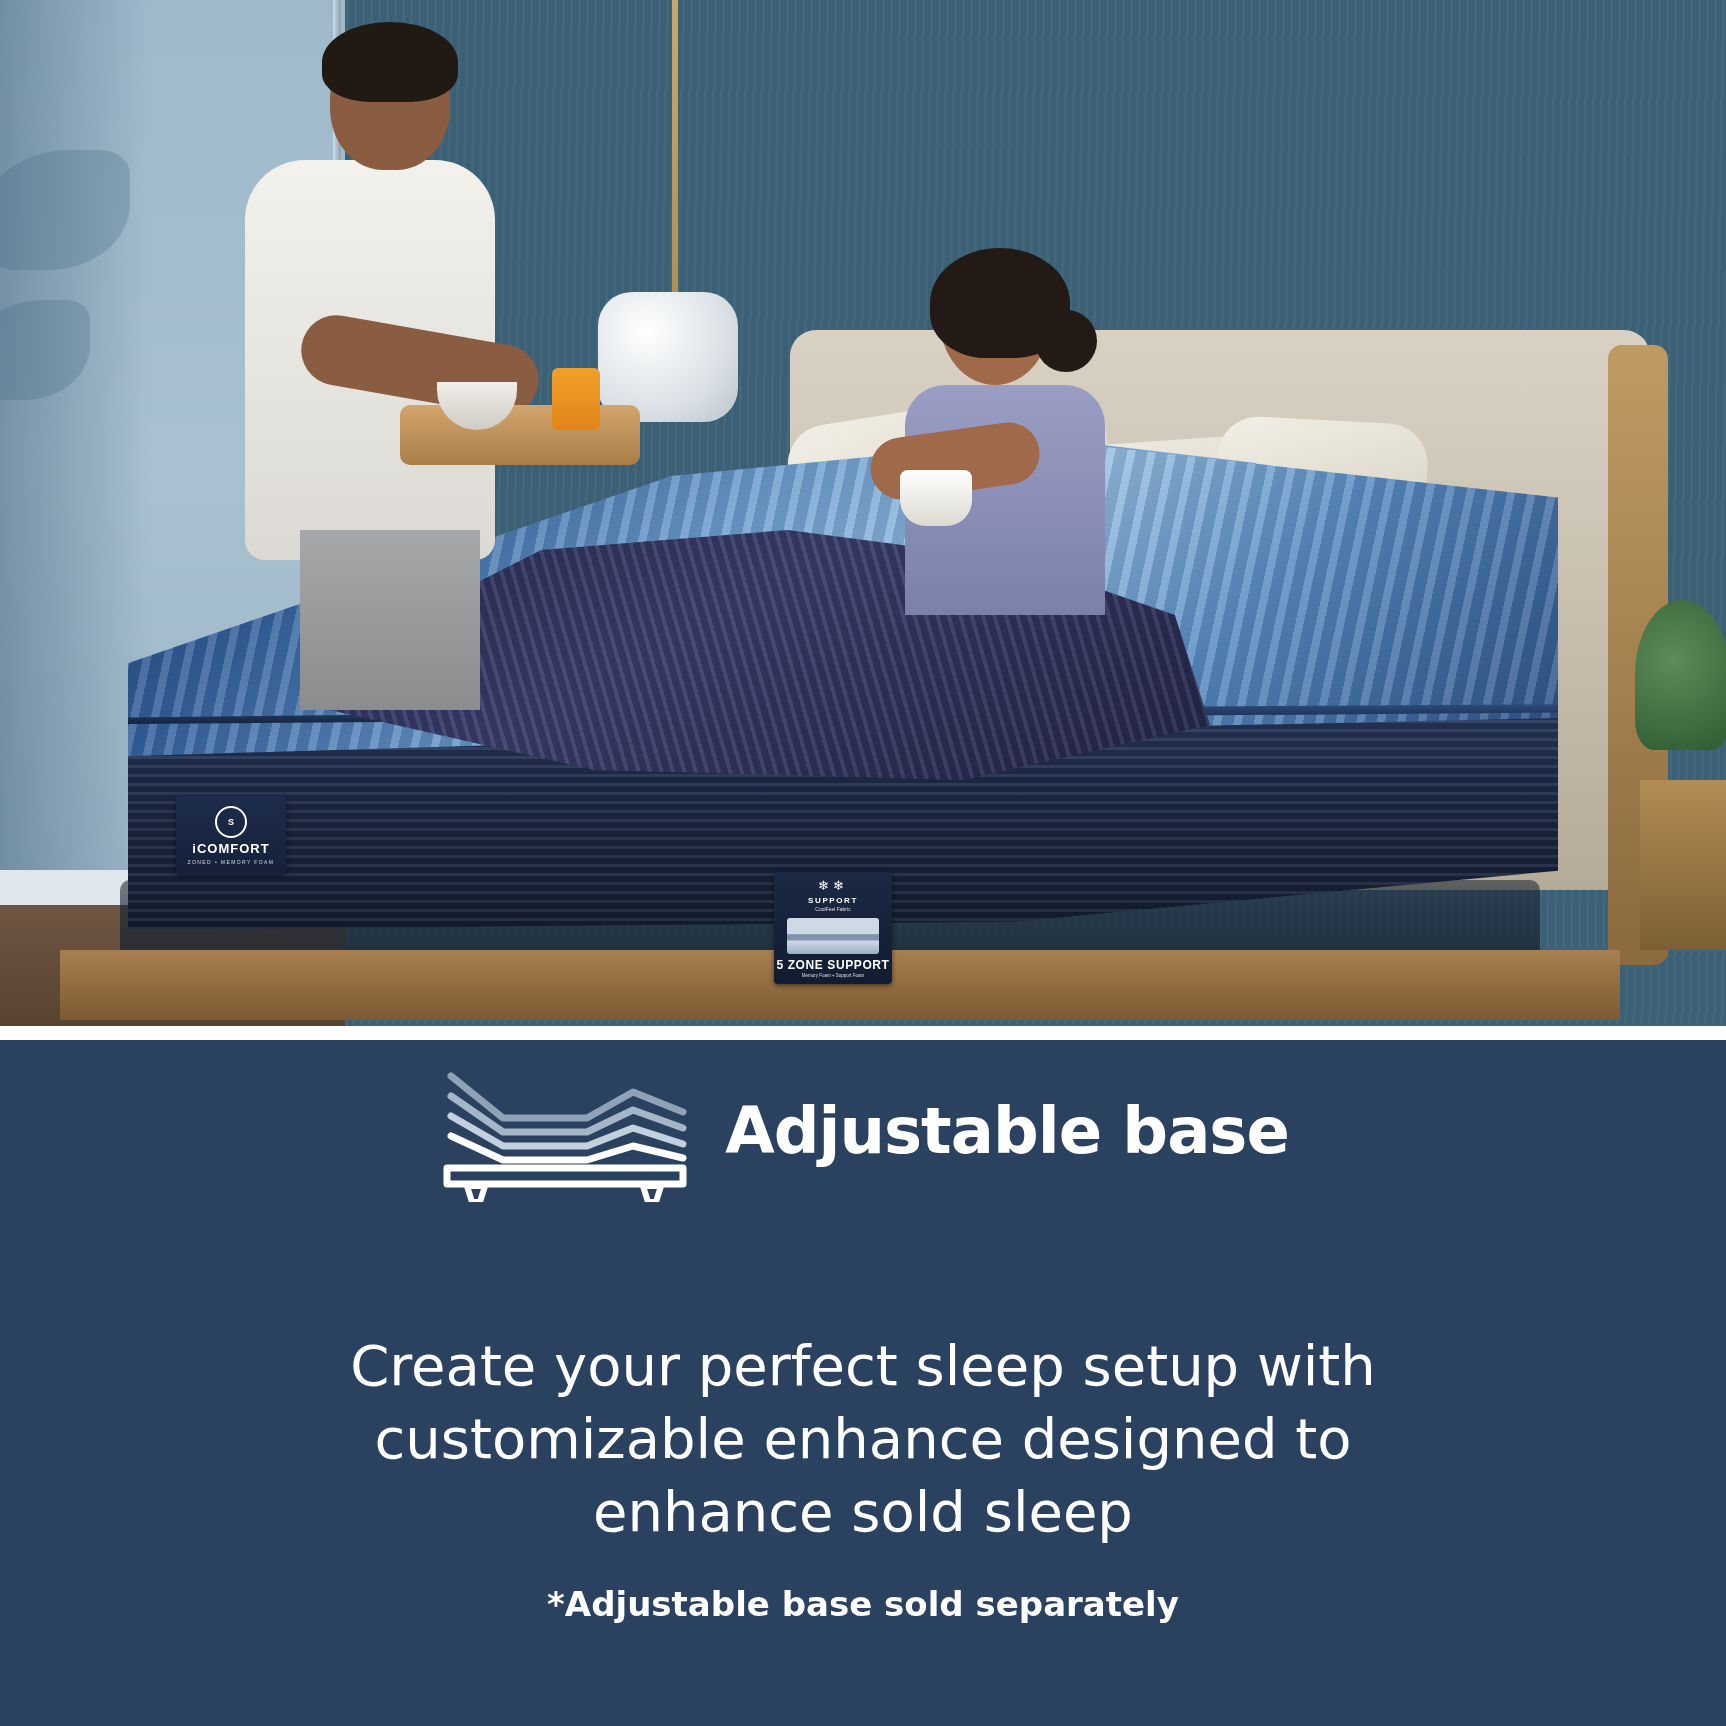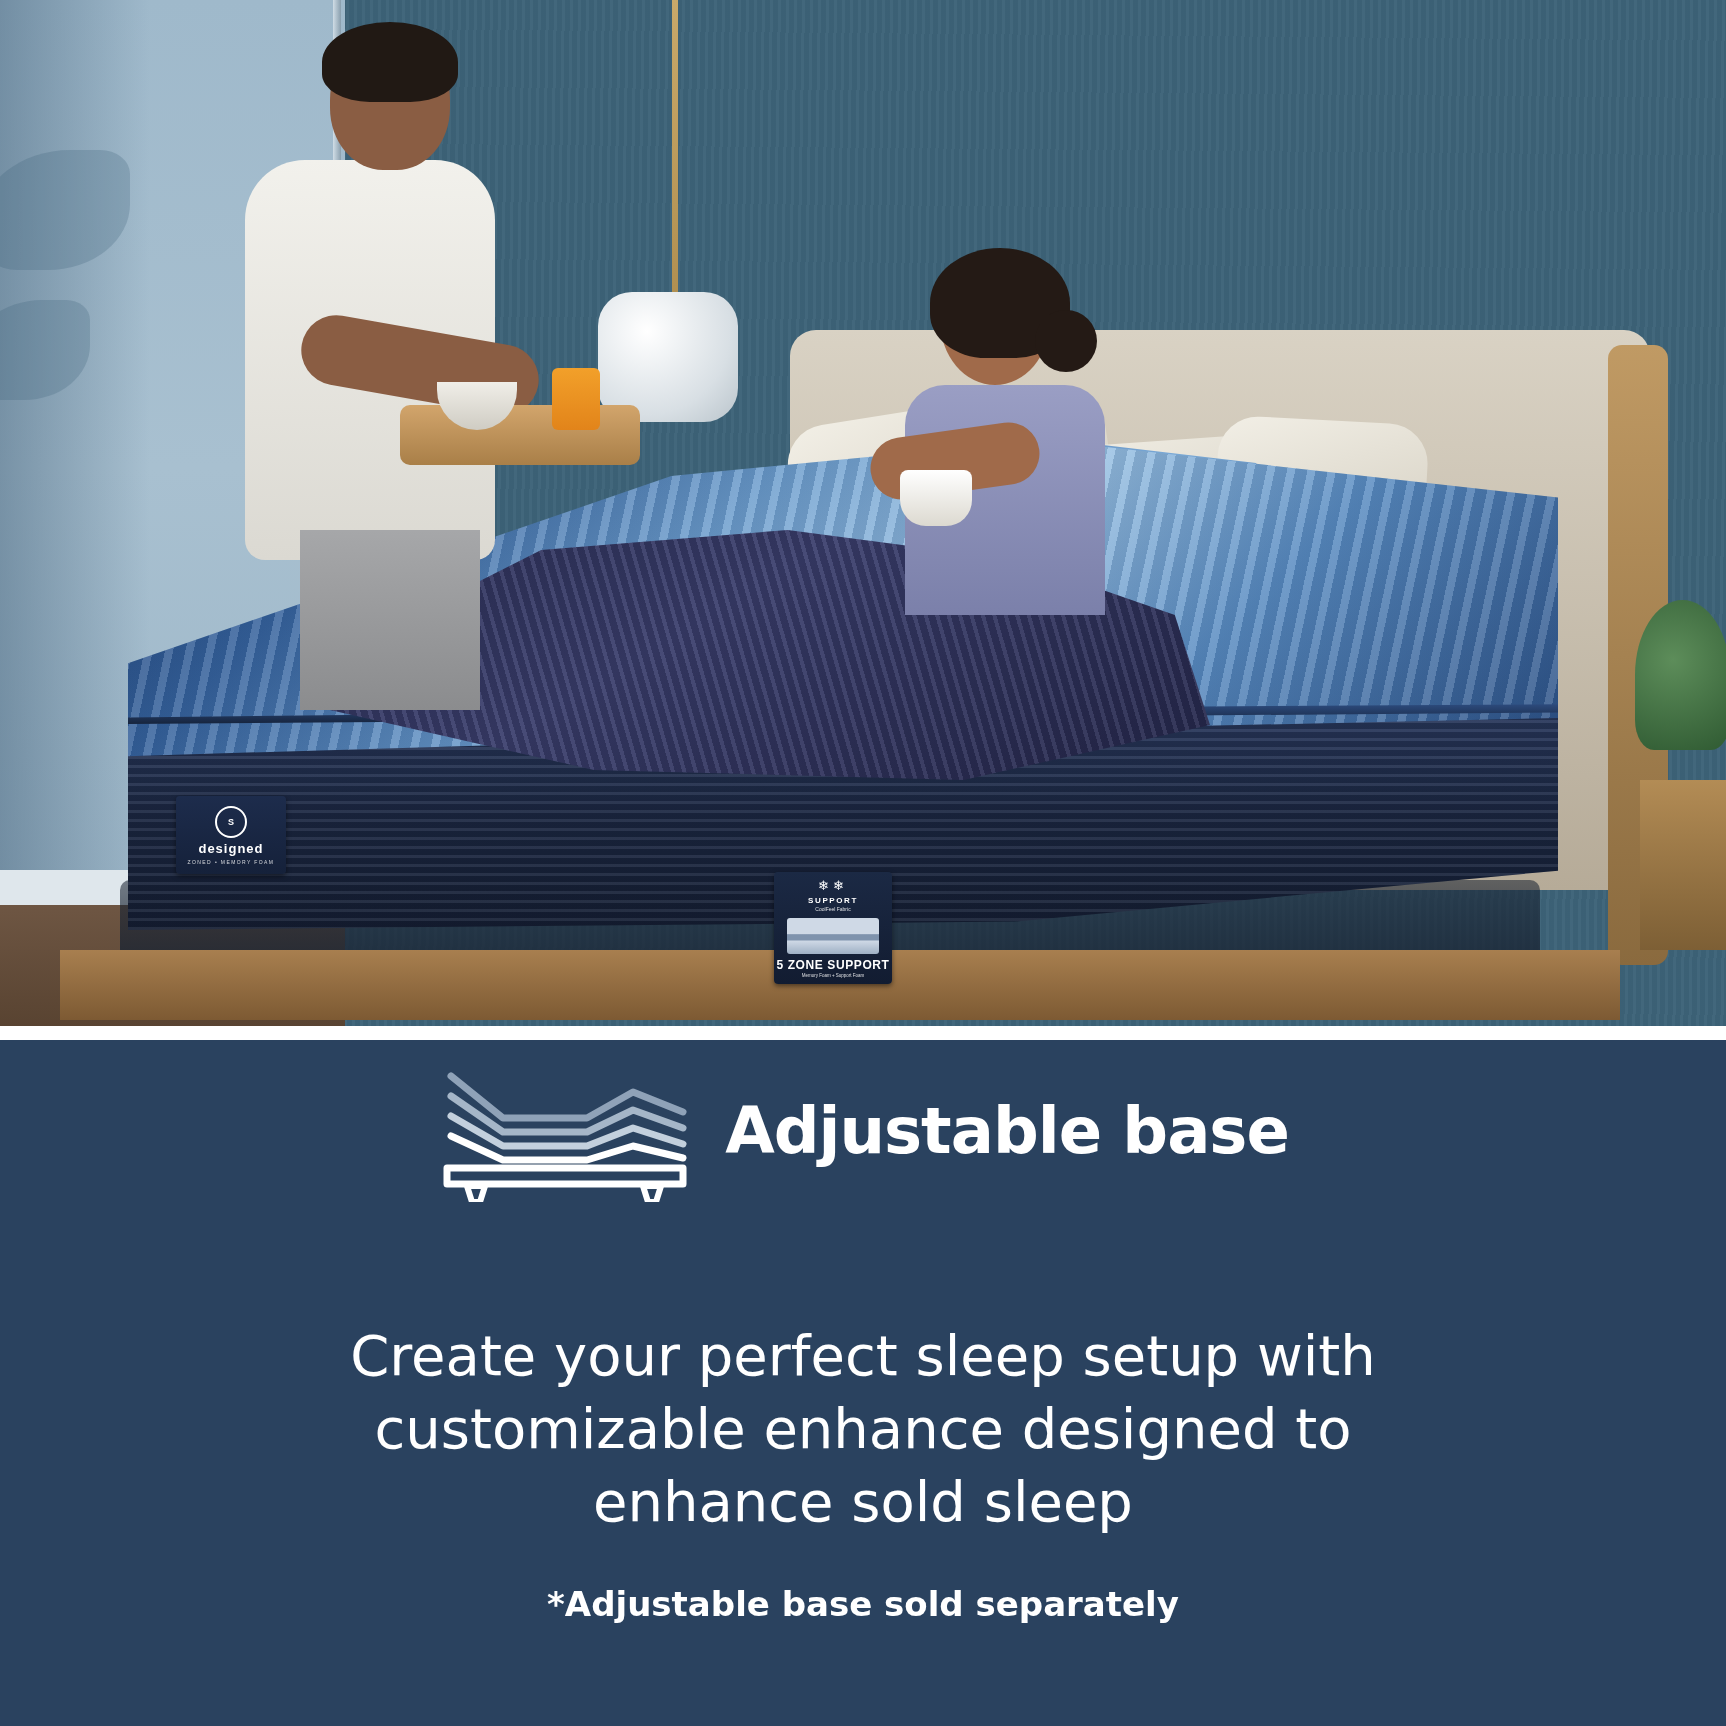"designed" div.serta-name { text: designed -> iCOMFORT }
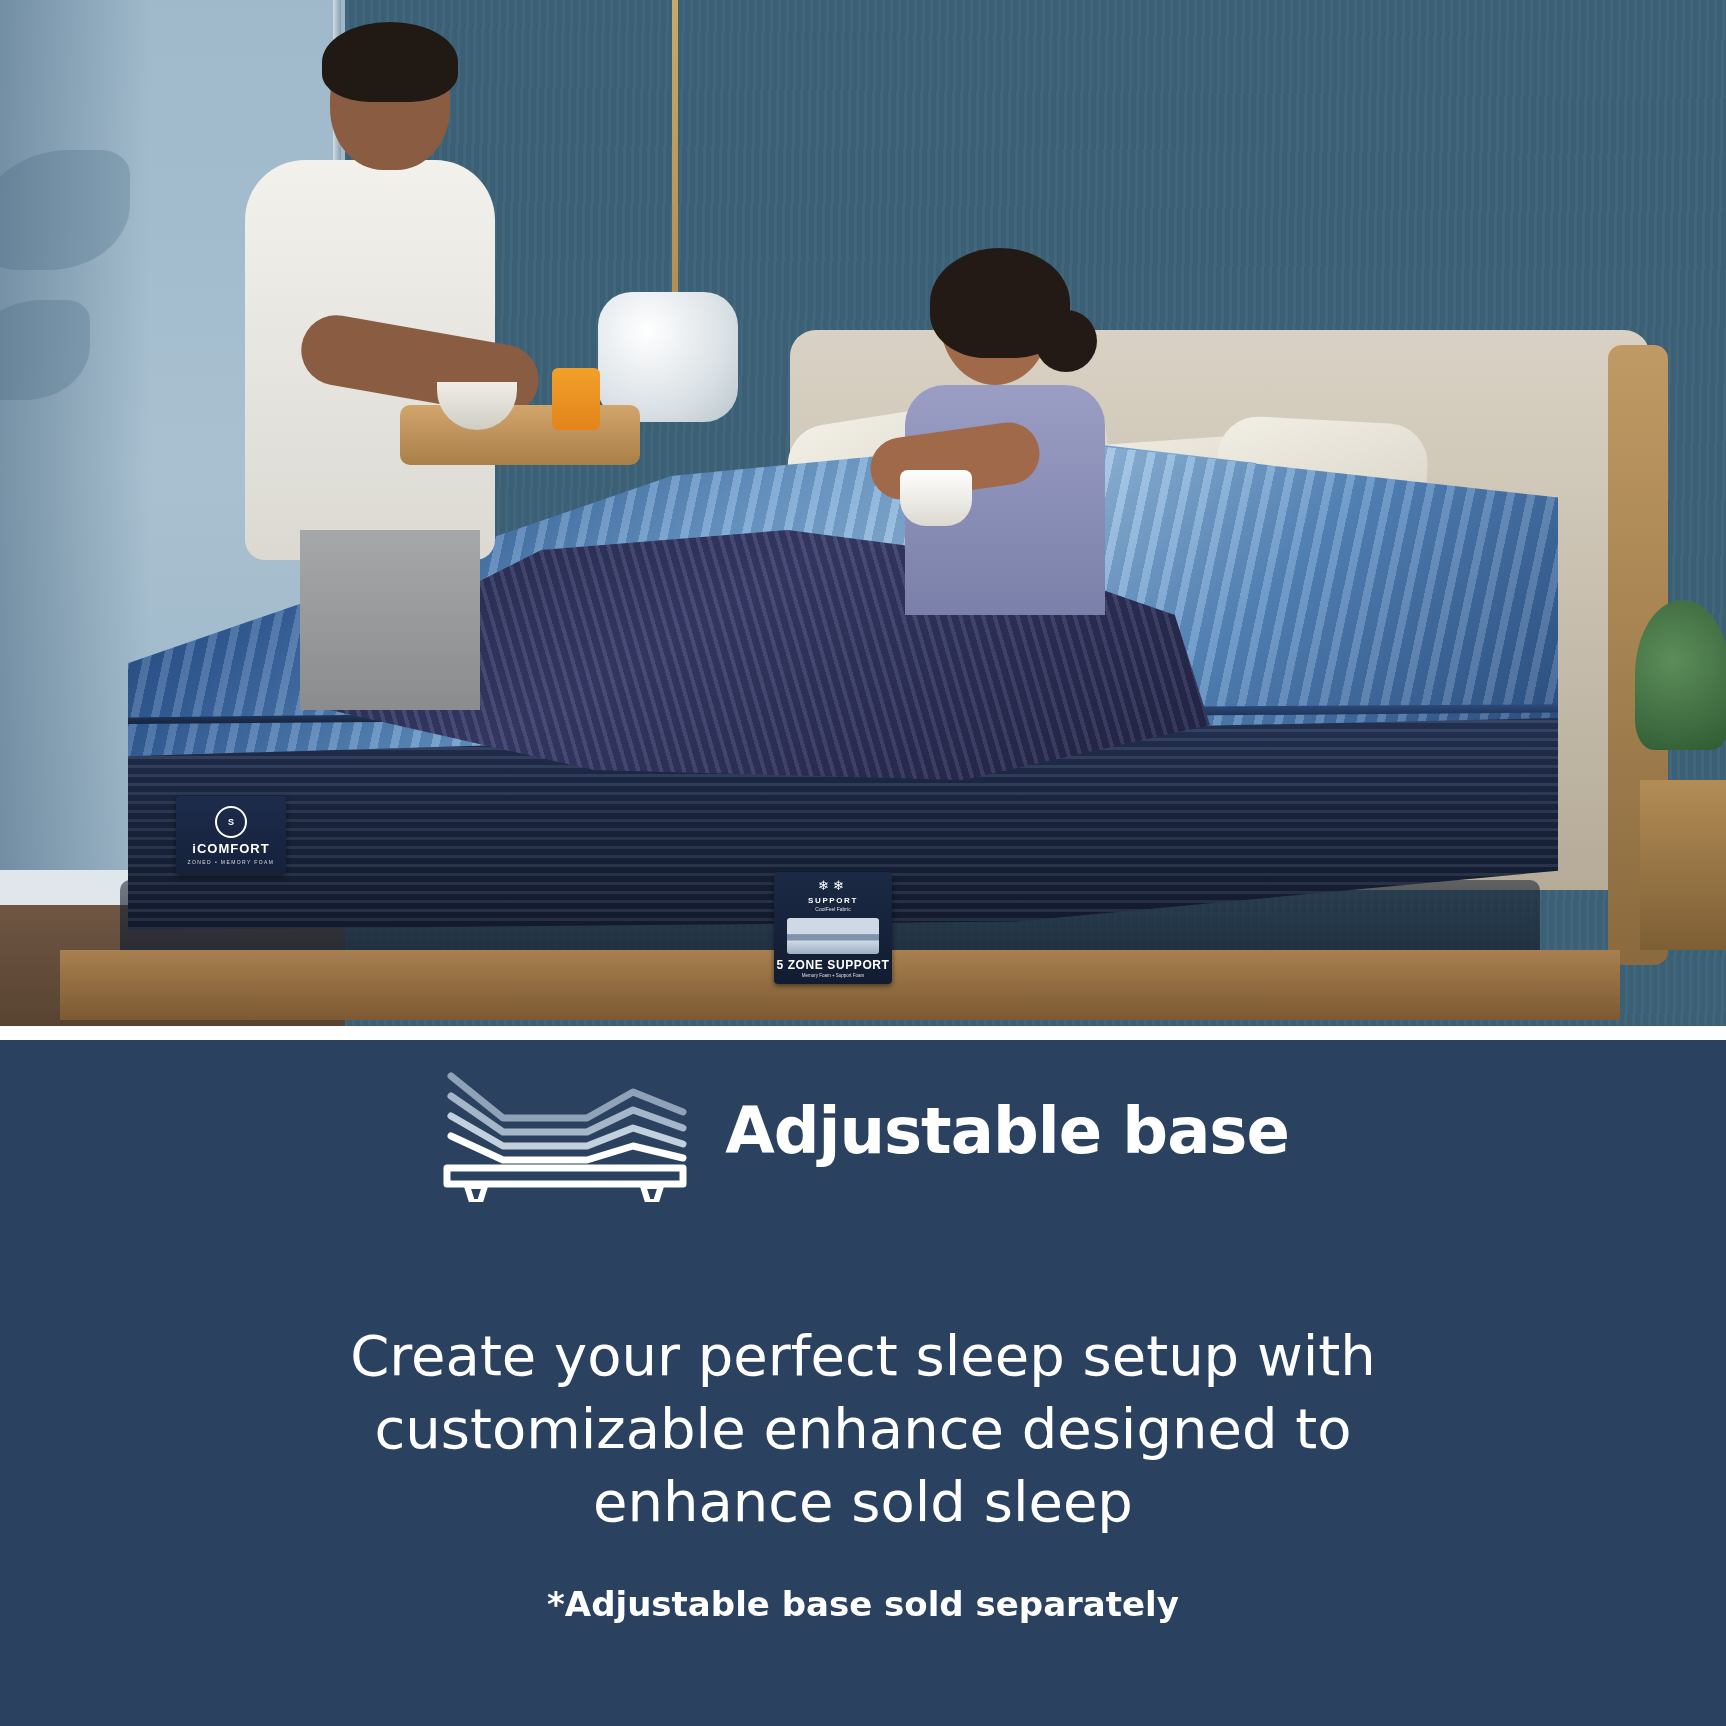"Create your perfect sleep setup" .body-copy { top: 280px -> 290px }
